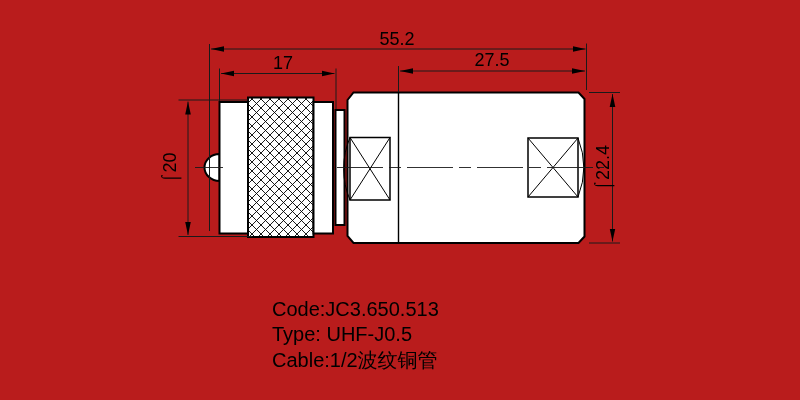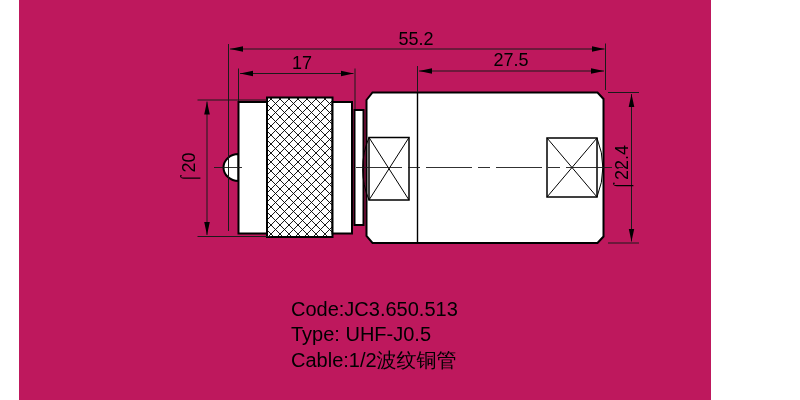"55.2" .canvas { background: #be185d -> #b91c1c; margin-left: 19px -> none; width: 692px -> 800px }
